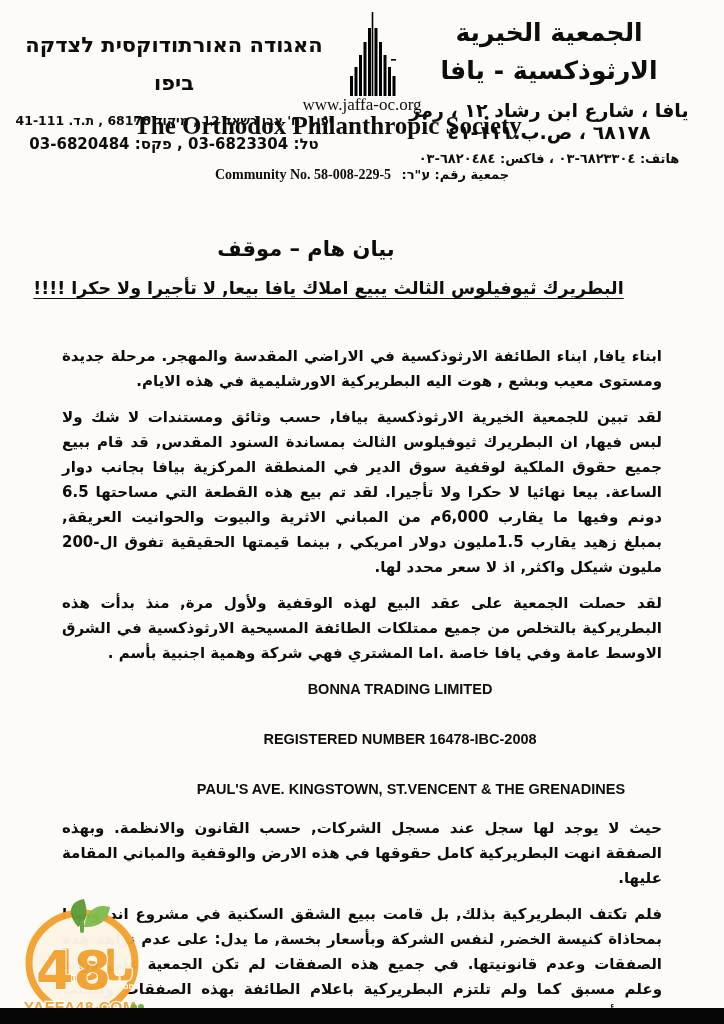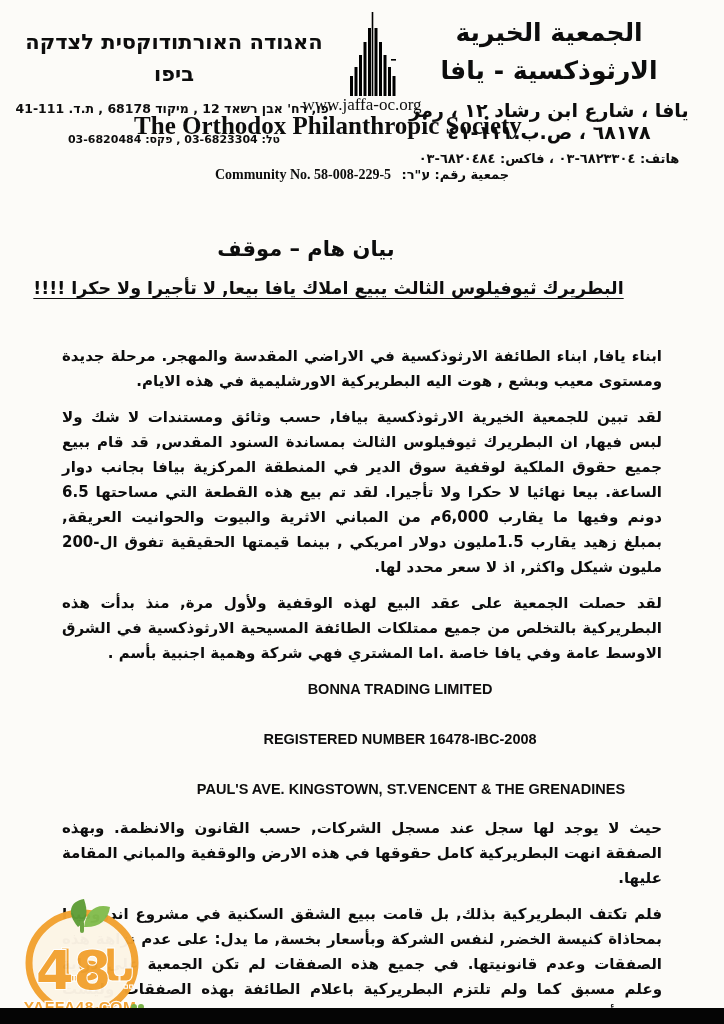"האגודה האורתודוקסית לצדקה ביפו" .hdr-he .org { line-height: 32px -> 38px }
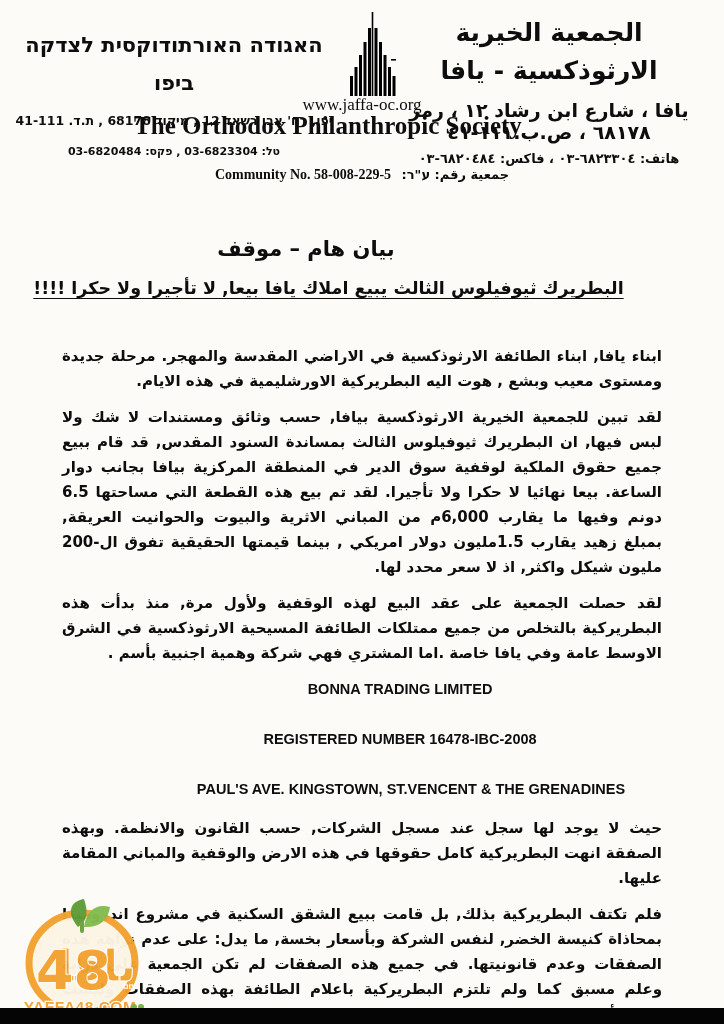"טל: 03-6823304 , פקס: 03-6820484" .hdr-he .phone { font-size: 11px -> 15px; margin-top: 17px -> 7px }
